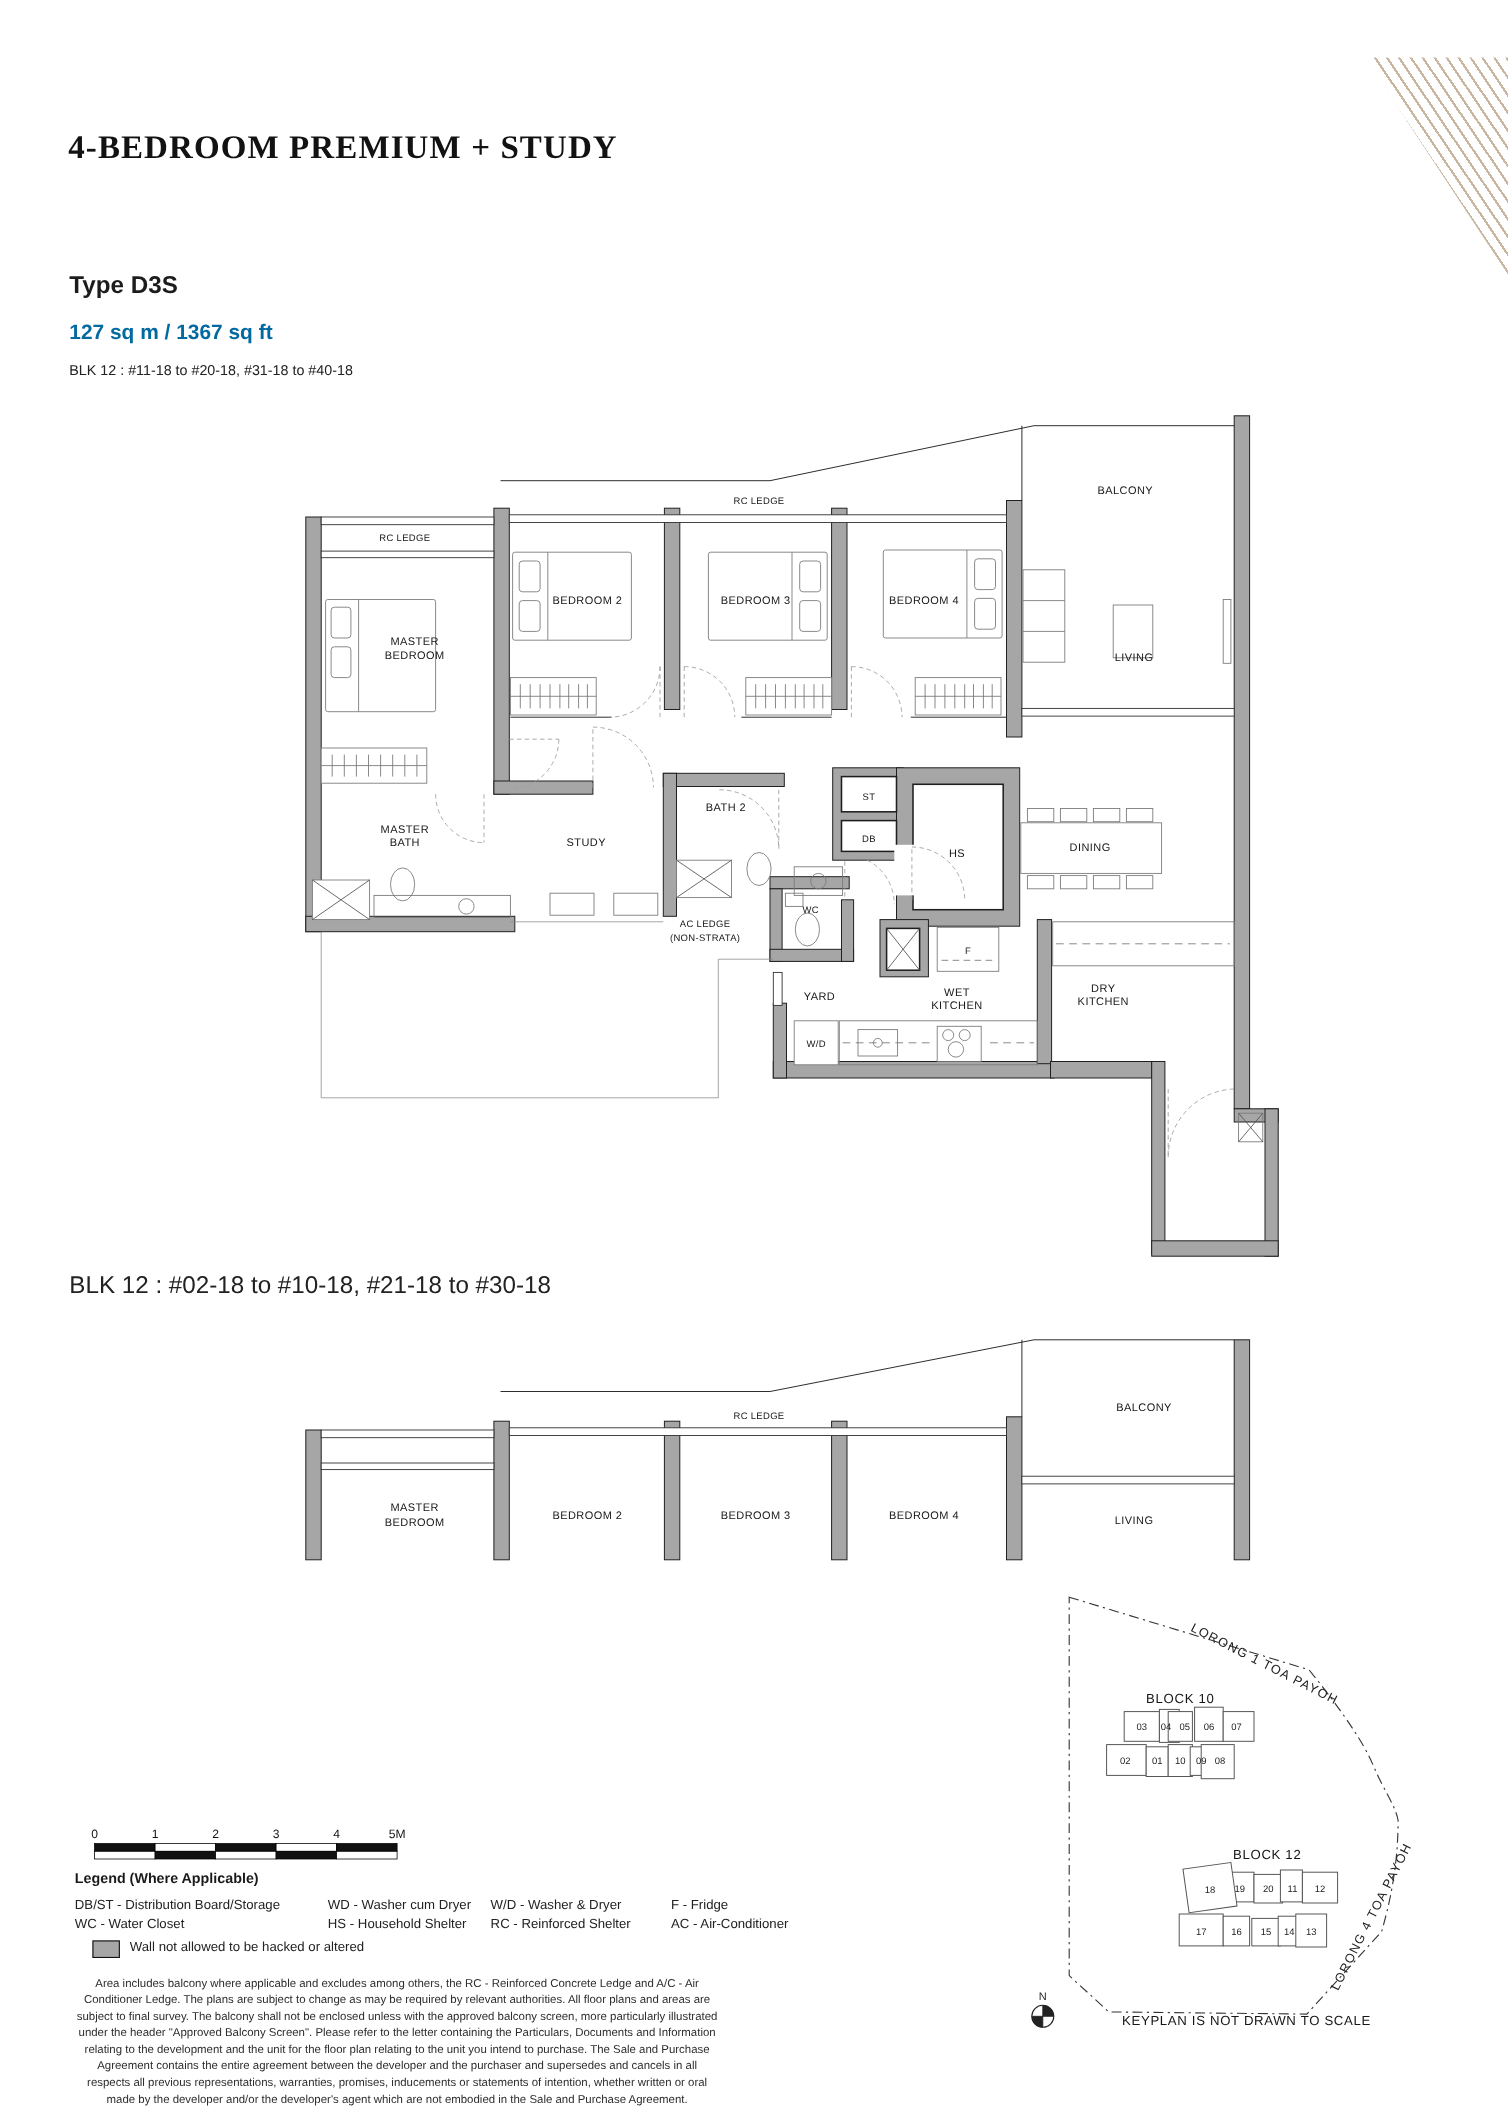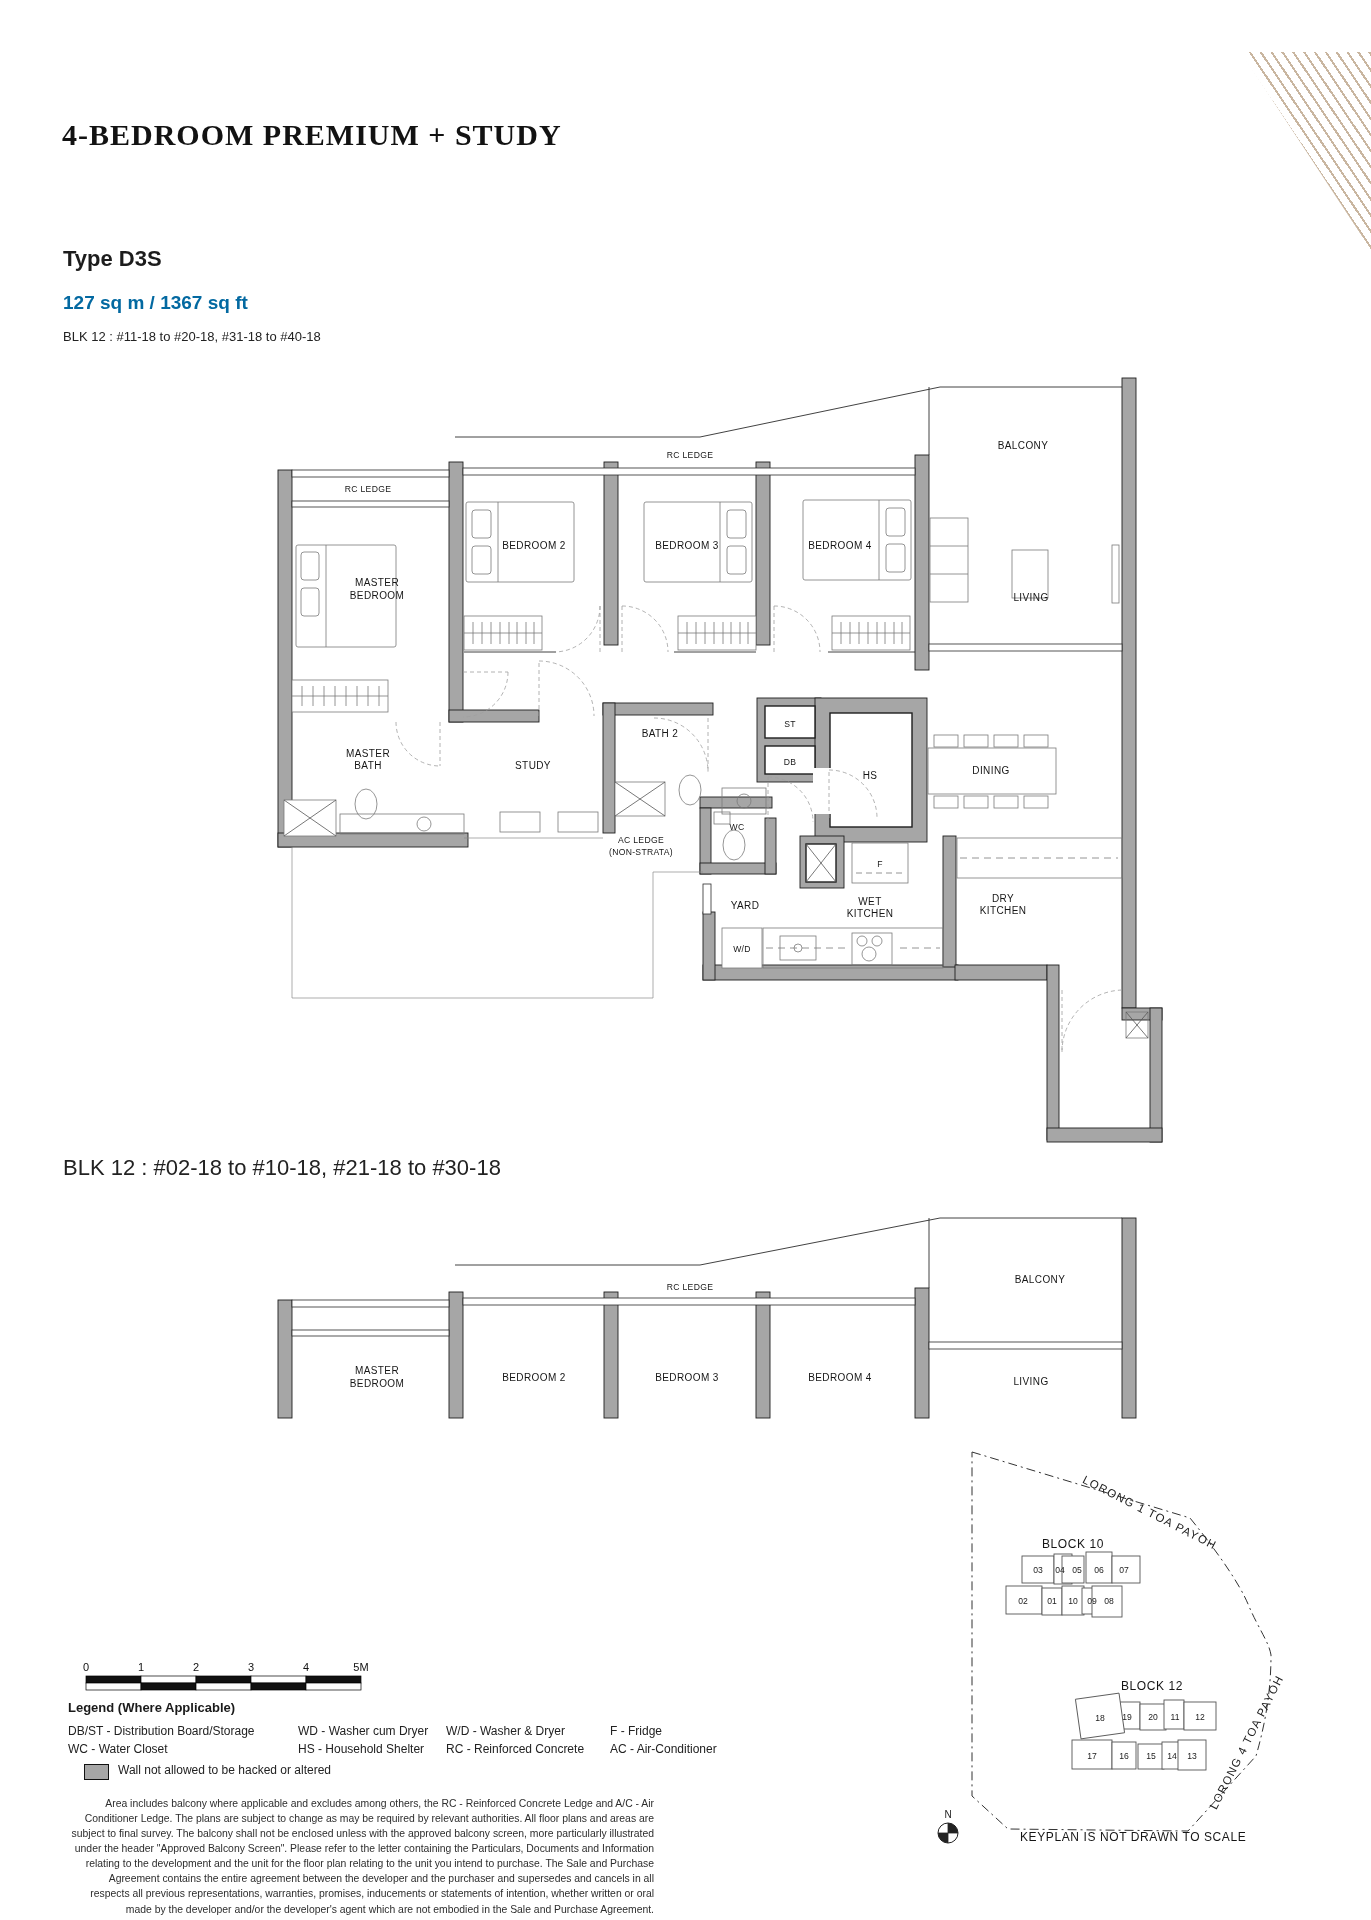"RC - Reinforced Concrete" div { text: Concrete -> Shelter }
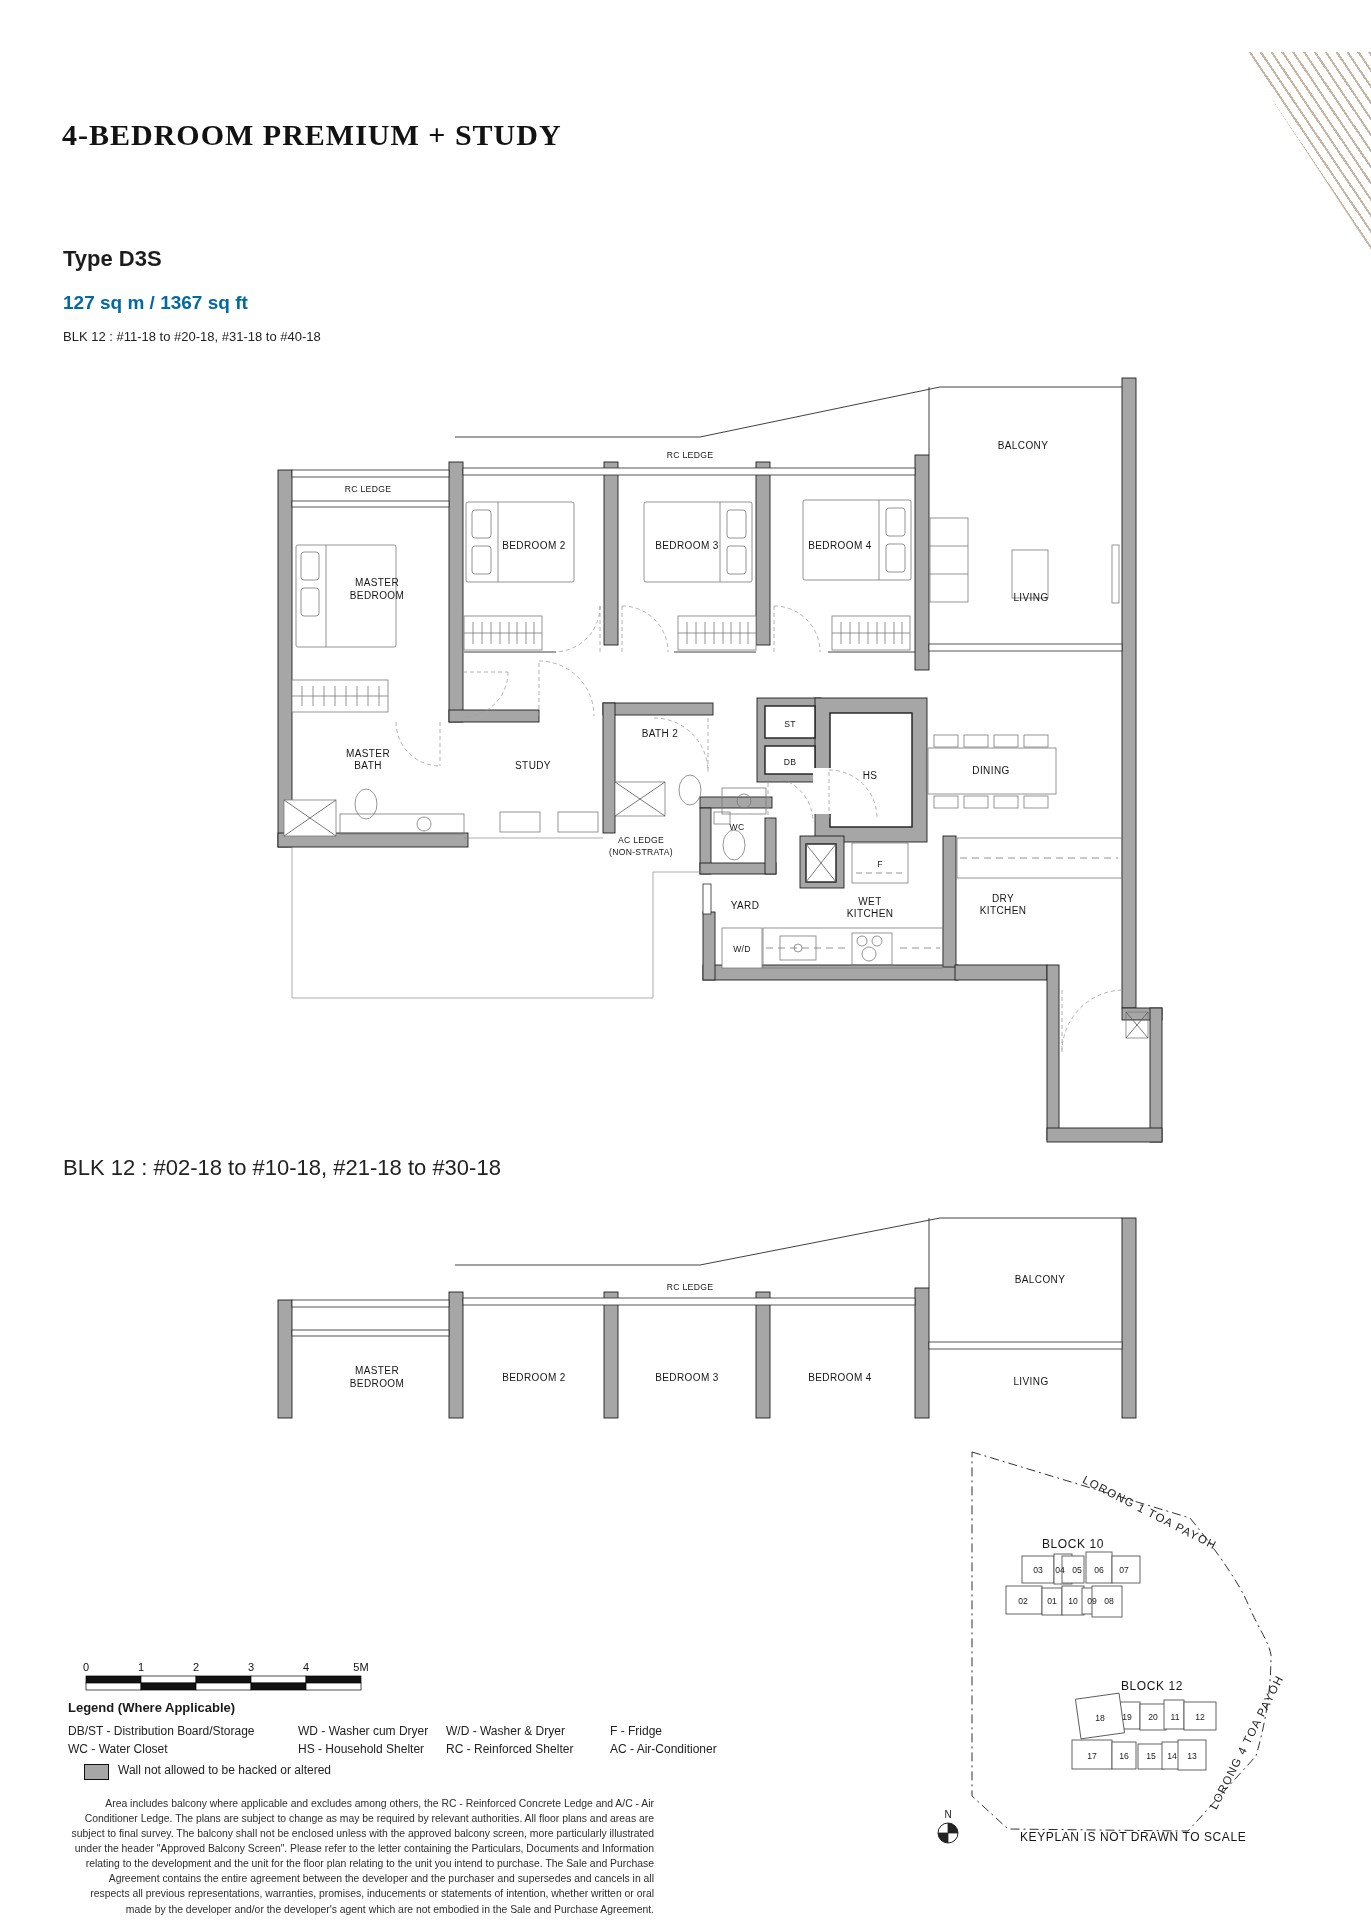"Area includes balcony where applicable" .disclaimer { text-align: right -> center }
